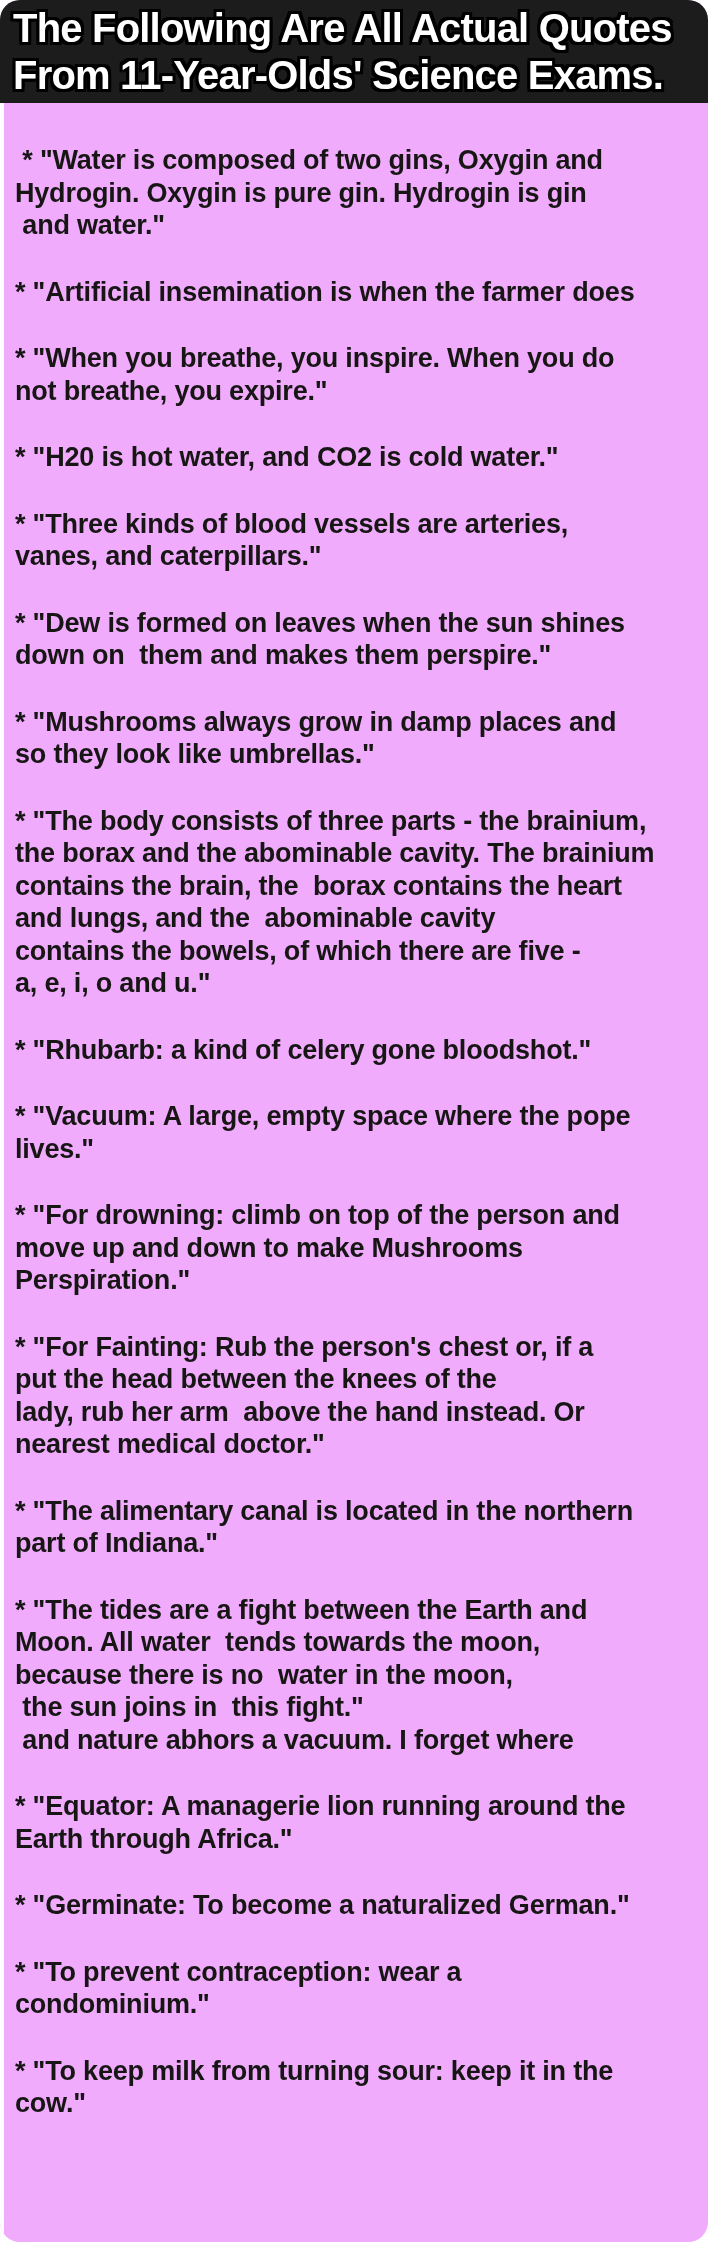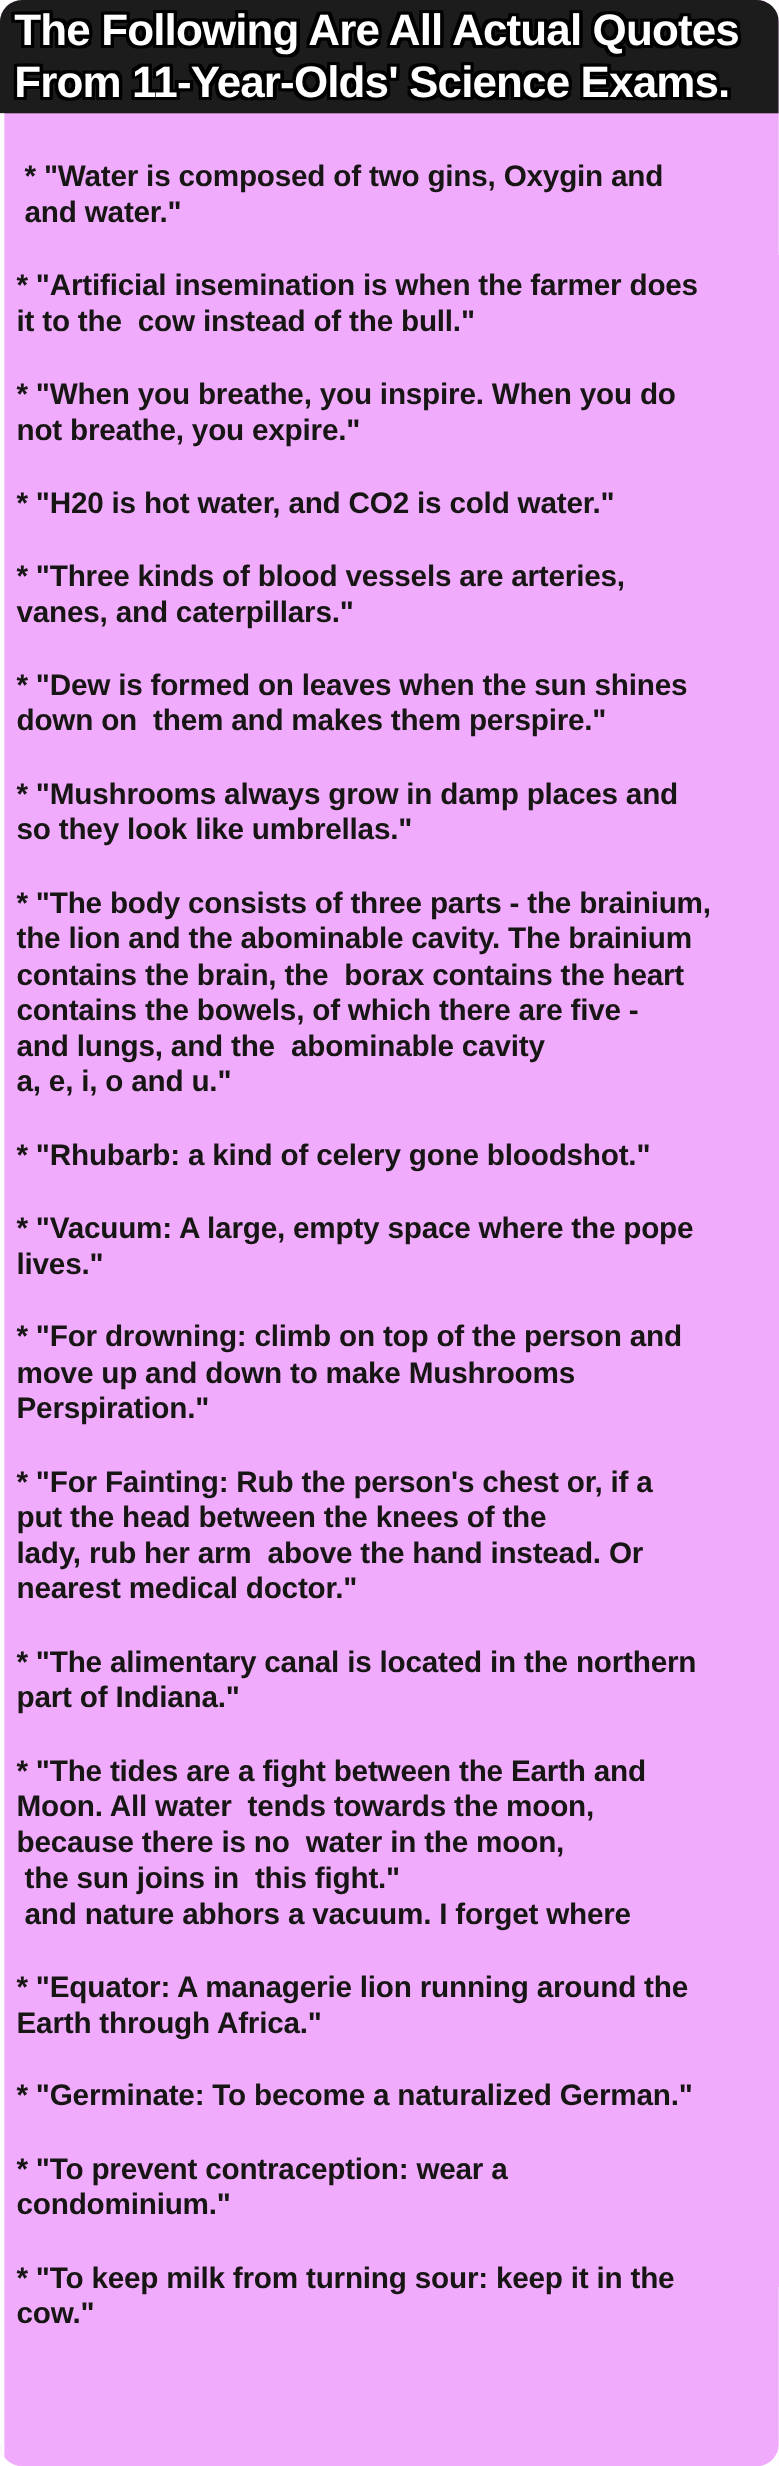"Hydrogin. Oxygin is pure gin." div.quote-line { html: none -> <div>Hydrogin. Oxygin is pure gin. Hydrogin is gin</div> }
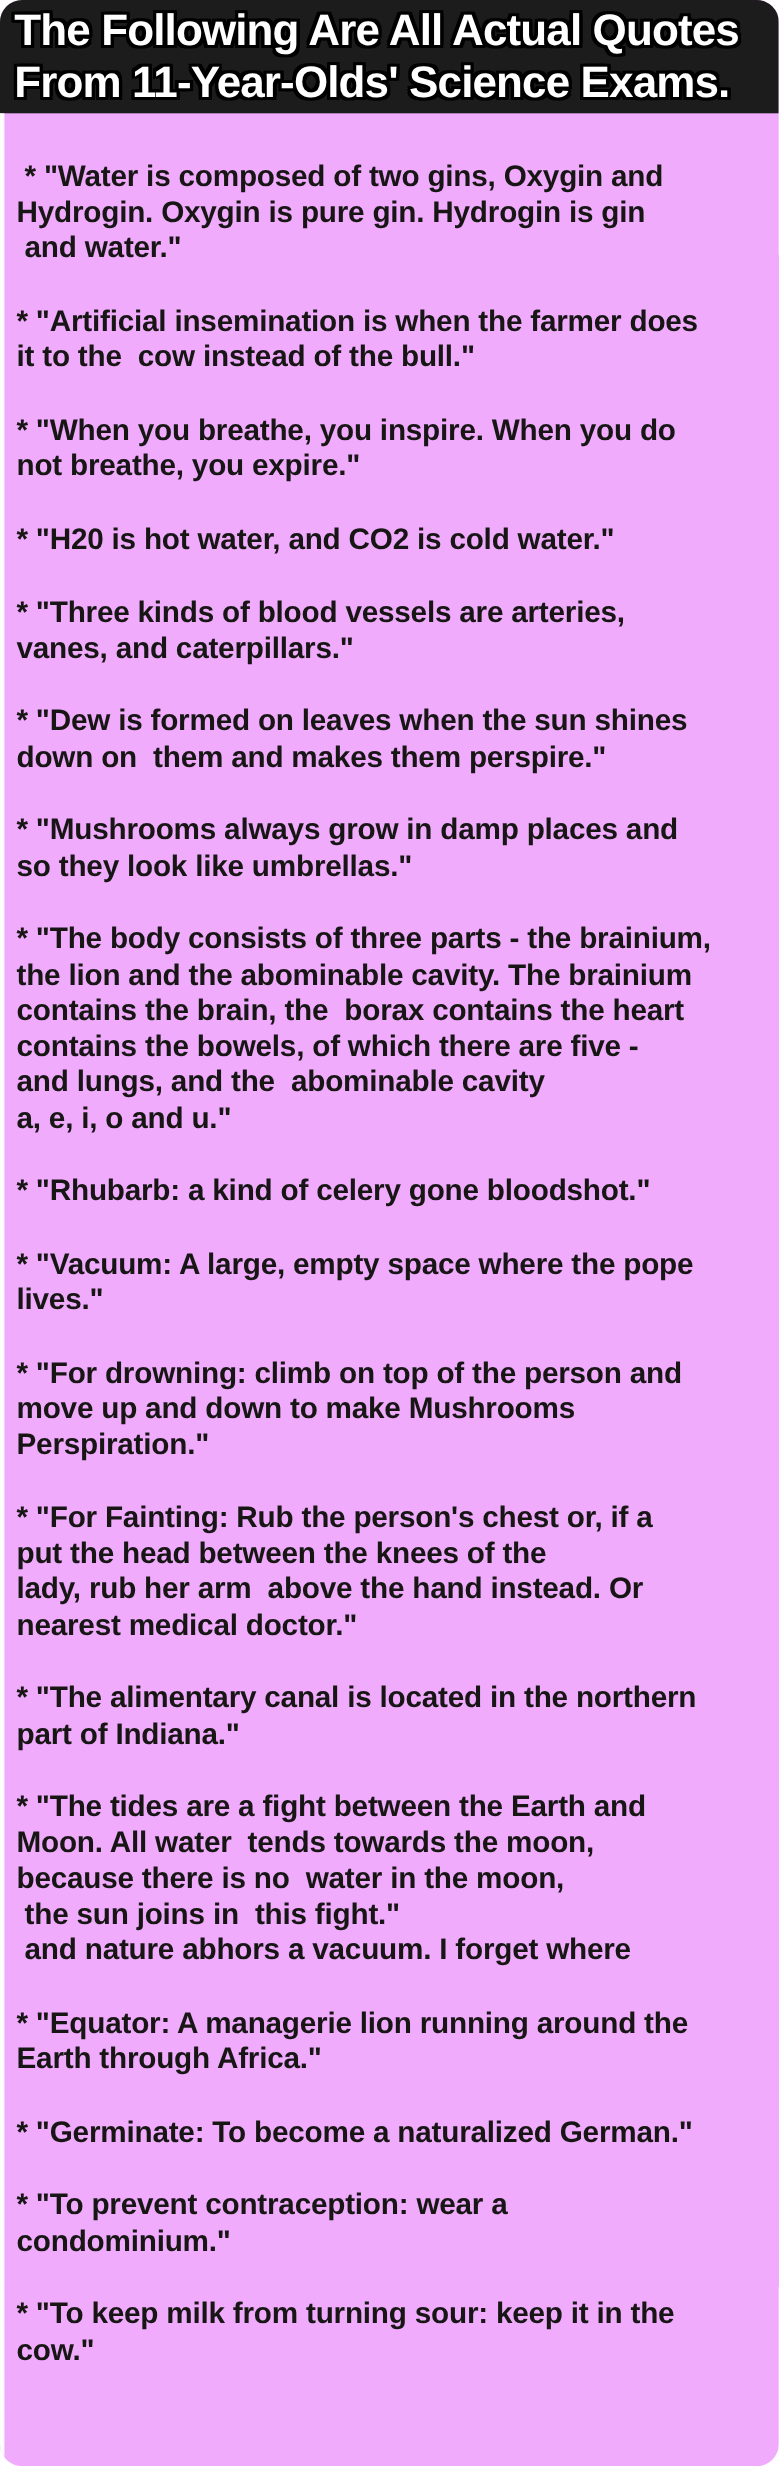"it to the cow instead" div.quote-line { html: <div>it to the cow instead of the bull."</div> -> none }
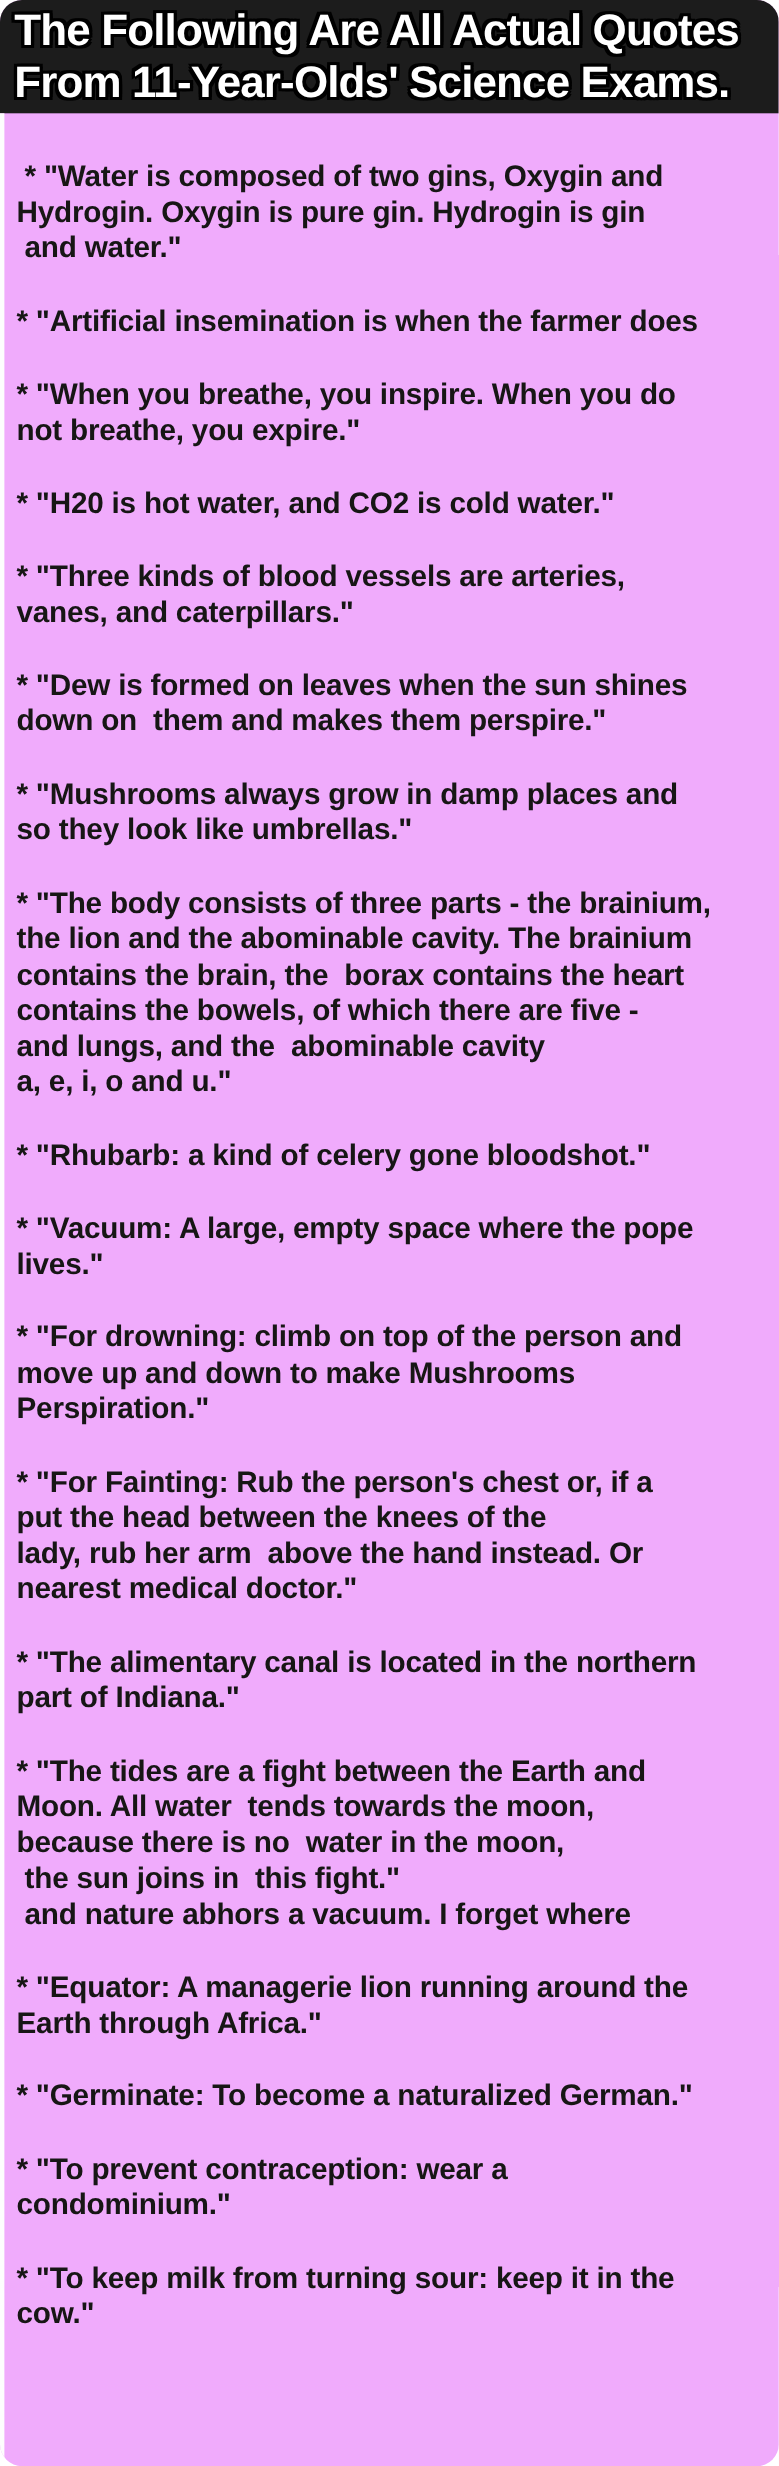"the lion and the abominable" div.quote-line { text: lion -> borax }
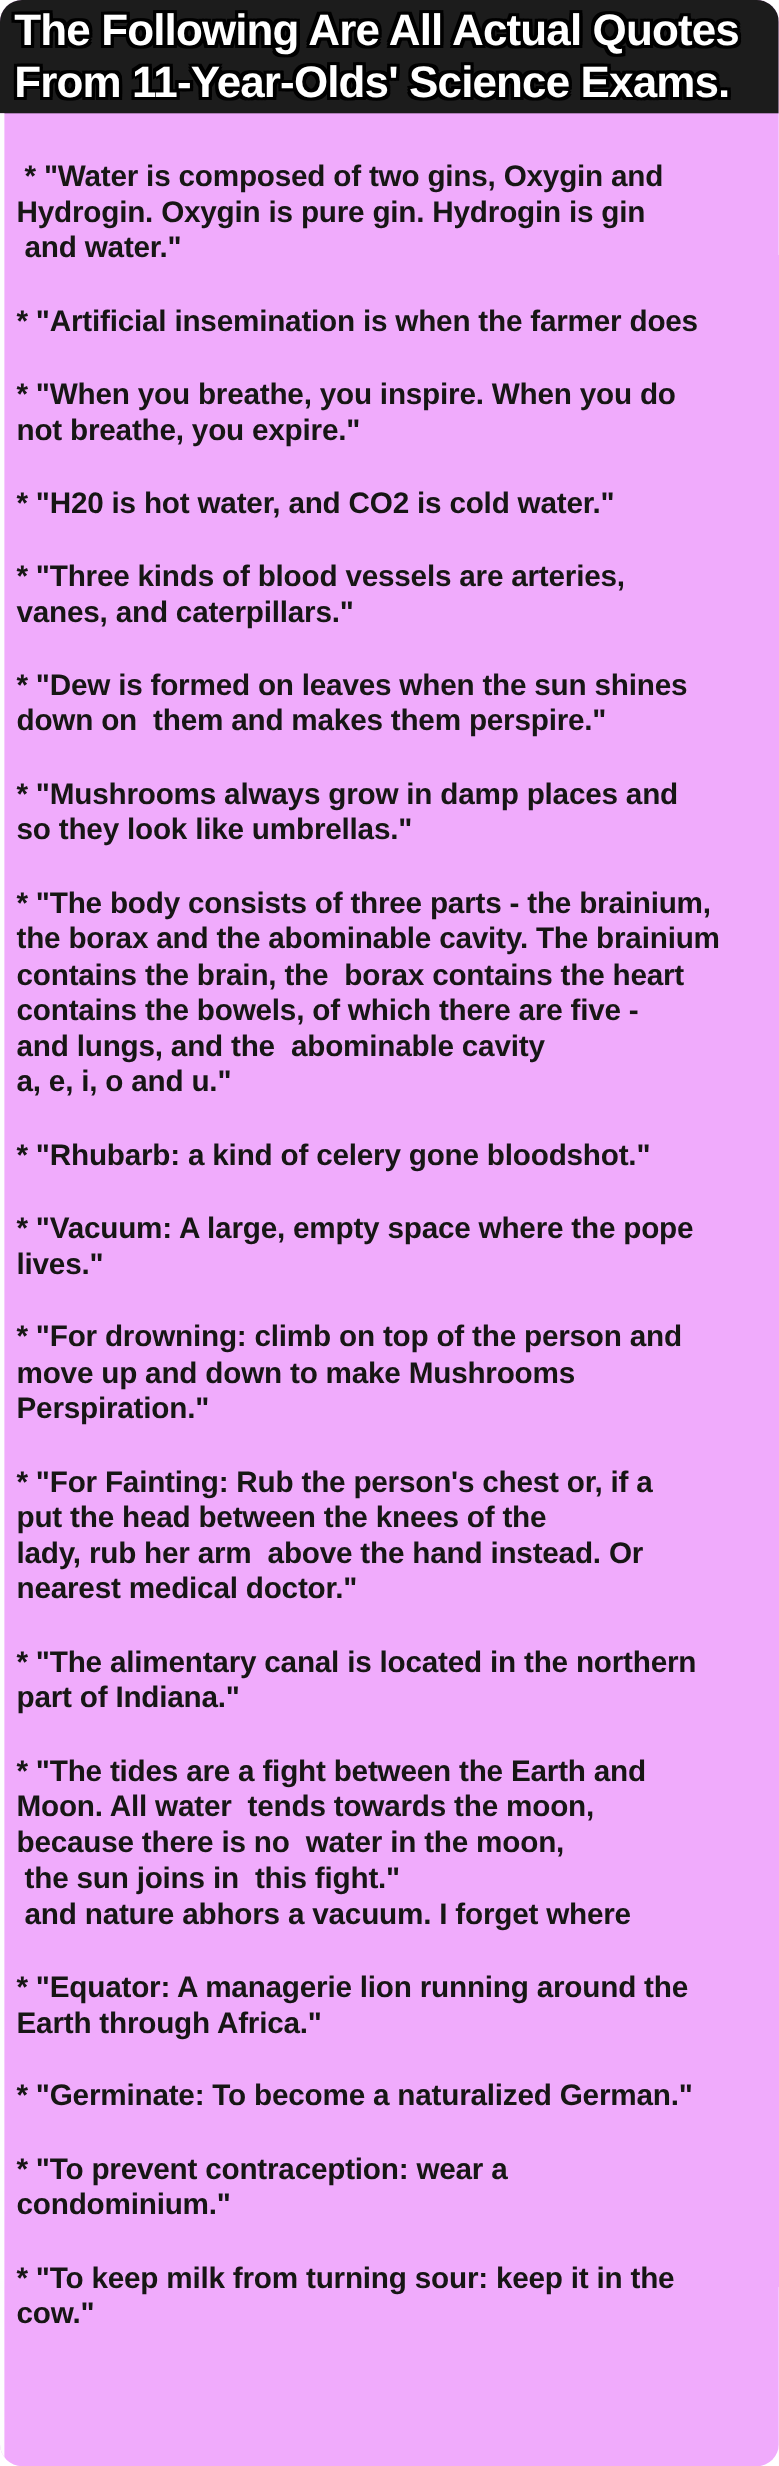"contains the bowels, of which" div.quote-line { order: before "and lungs, and the abominable" -> after "and lungs, and the abominable" }
